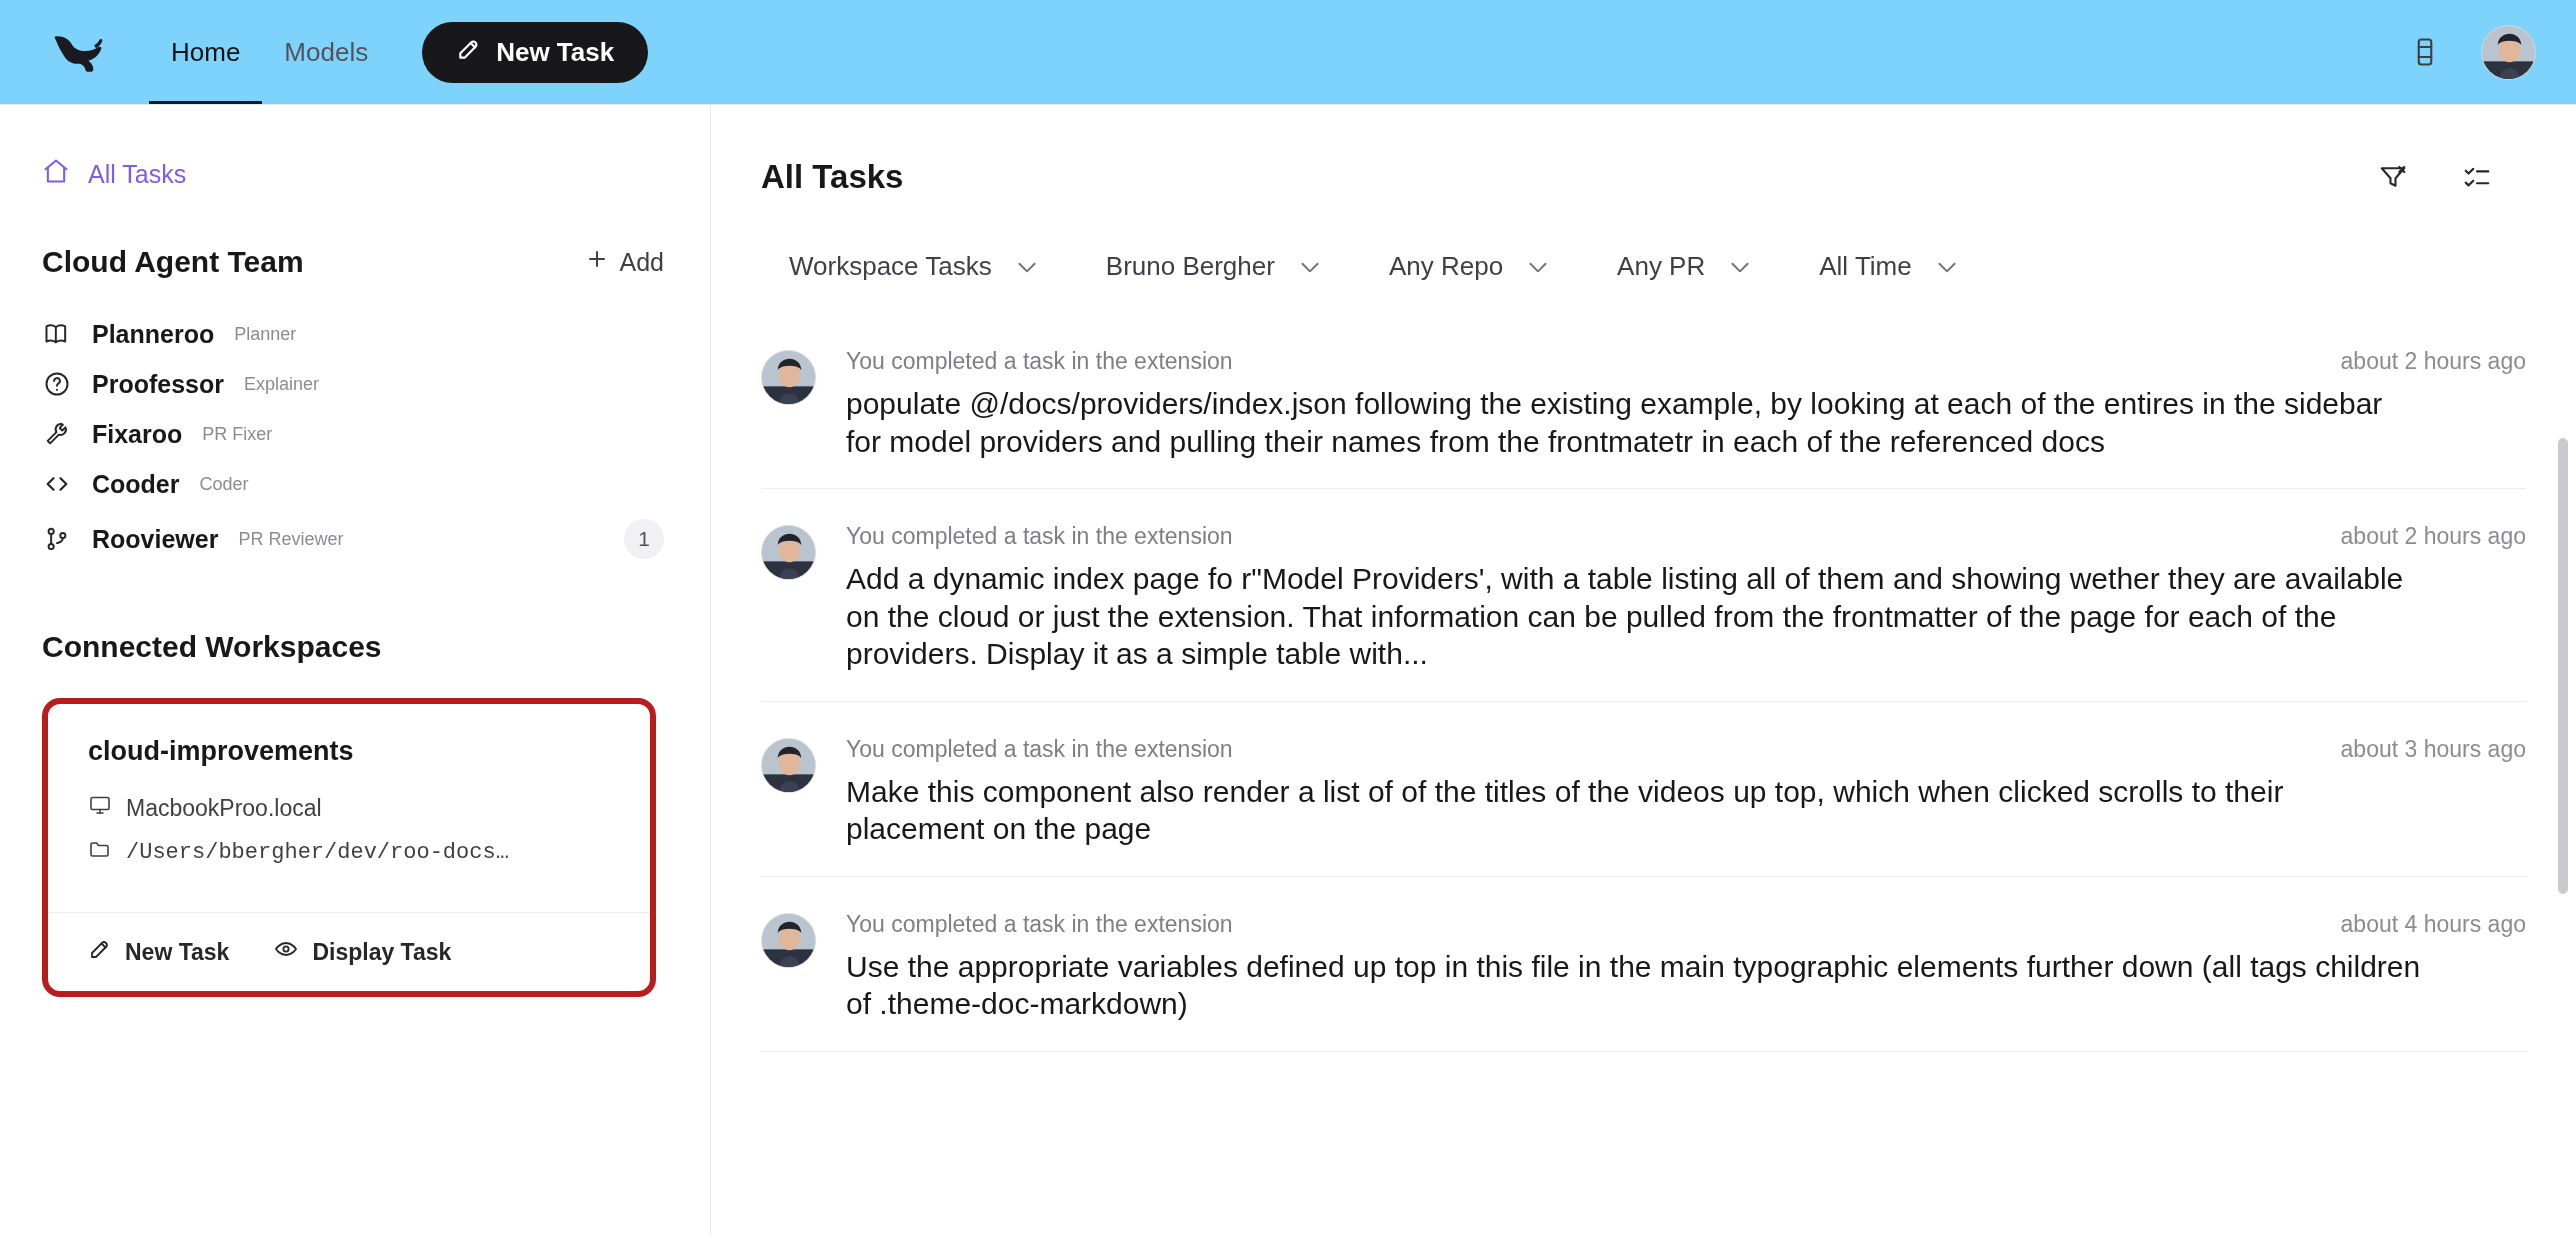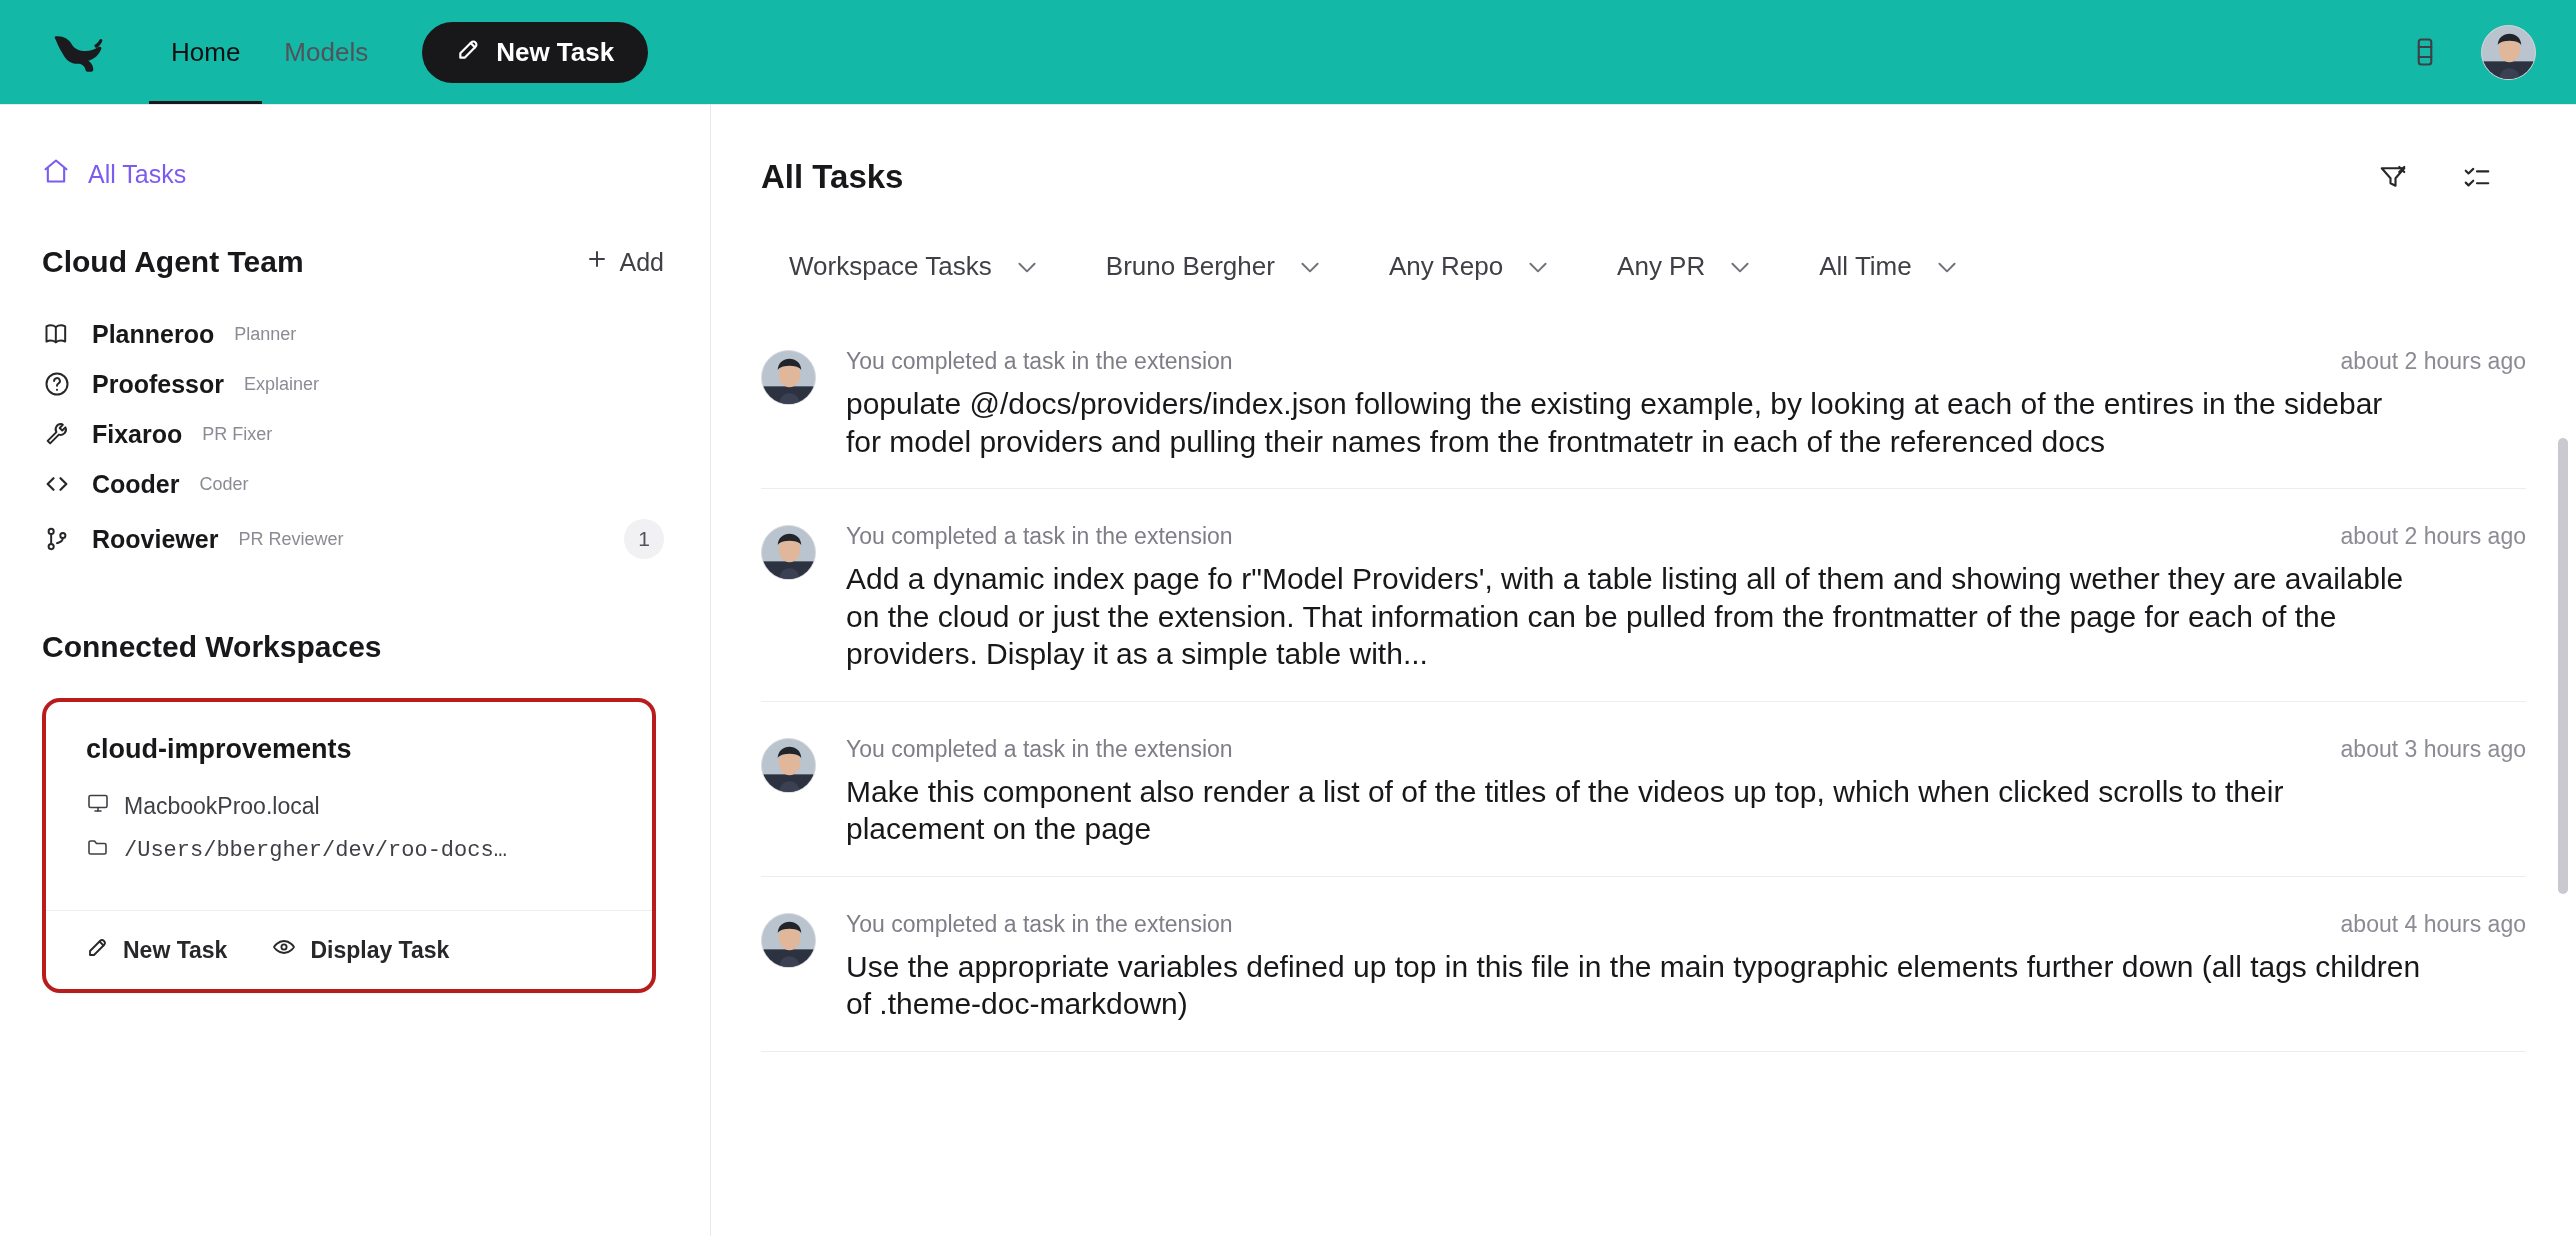"Home" .topbar { background: #14b8a6 -> #7dd3fc }
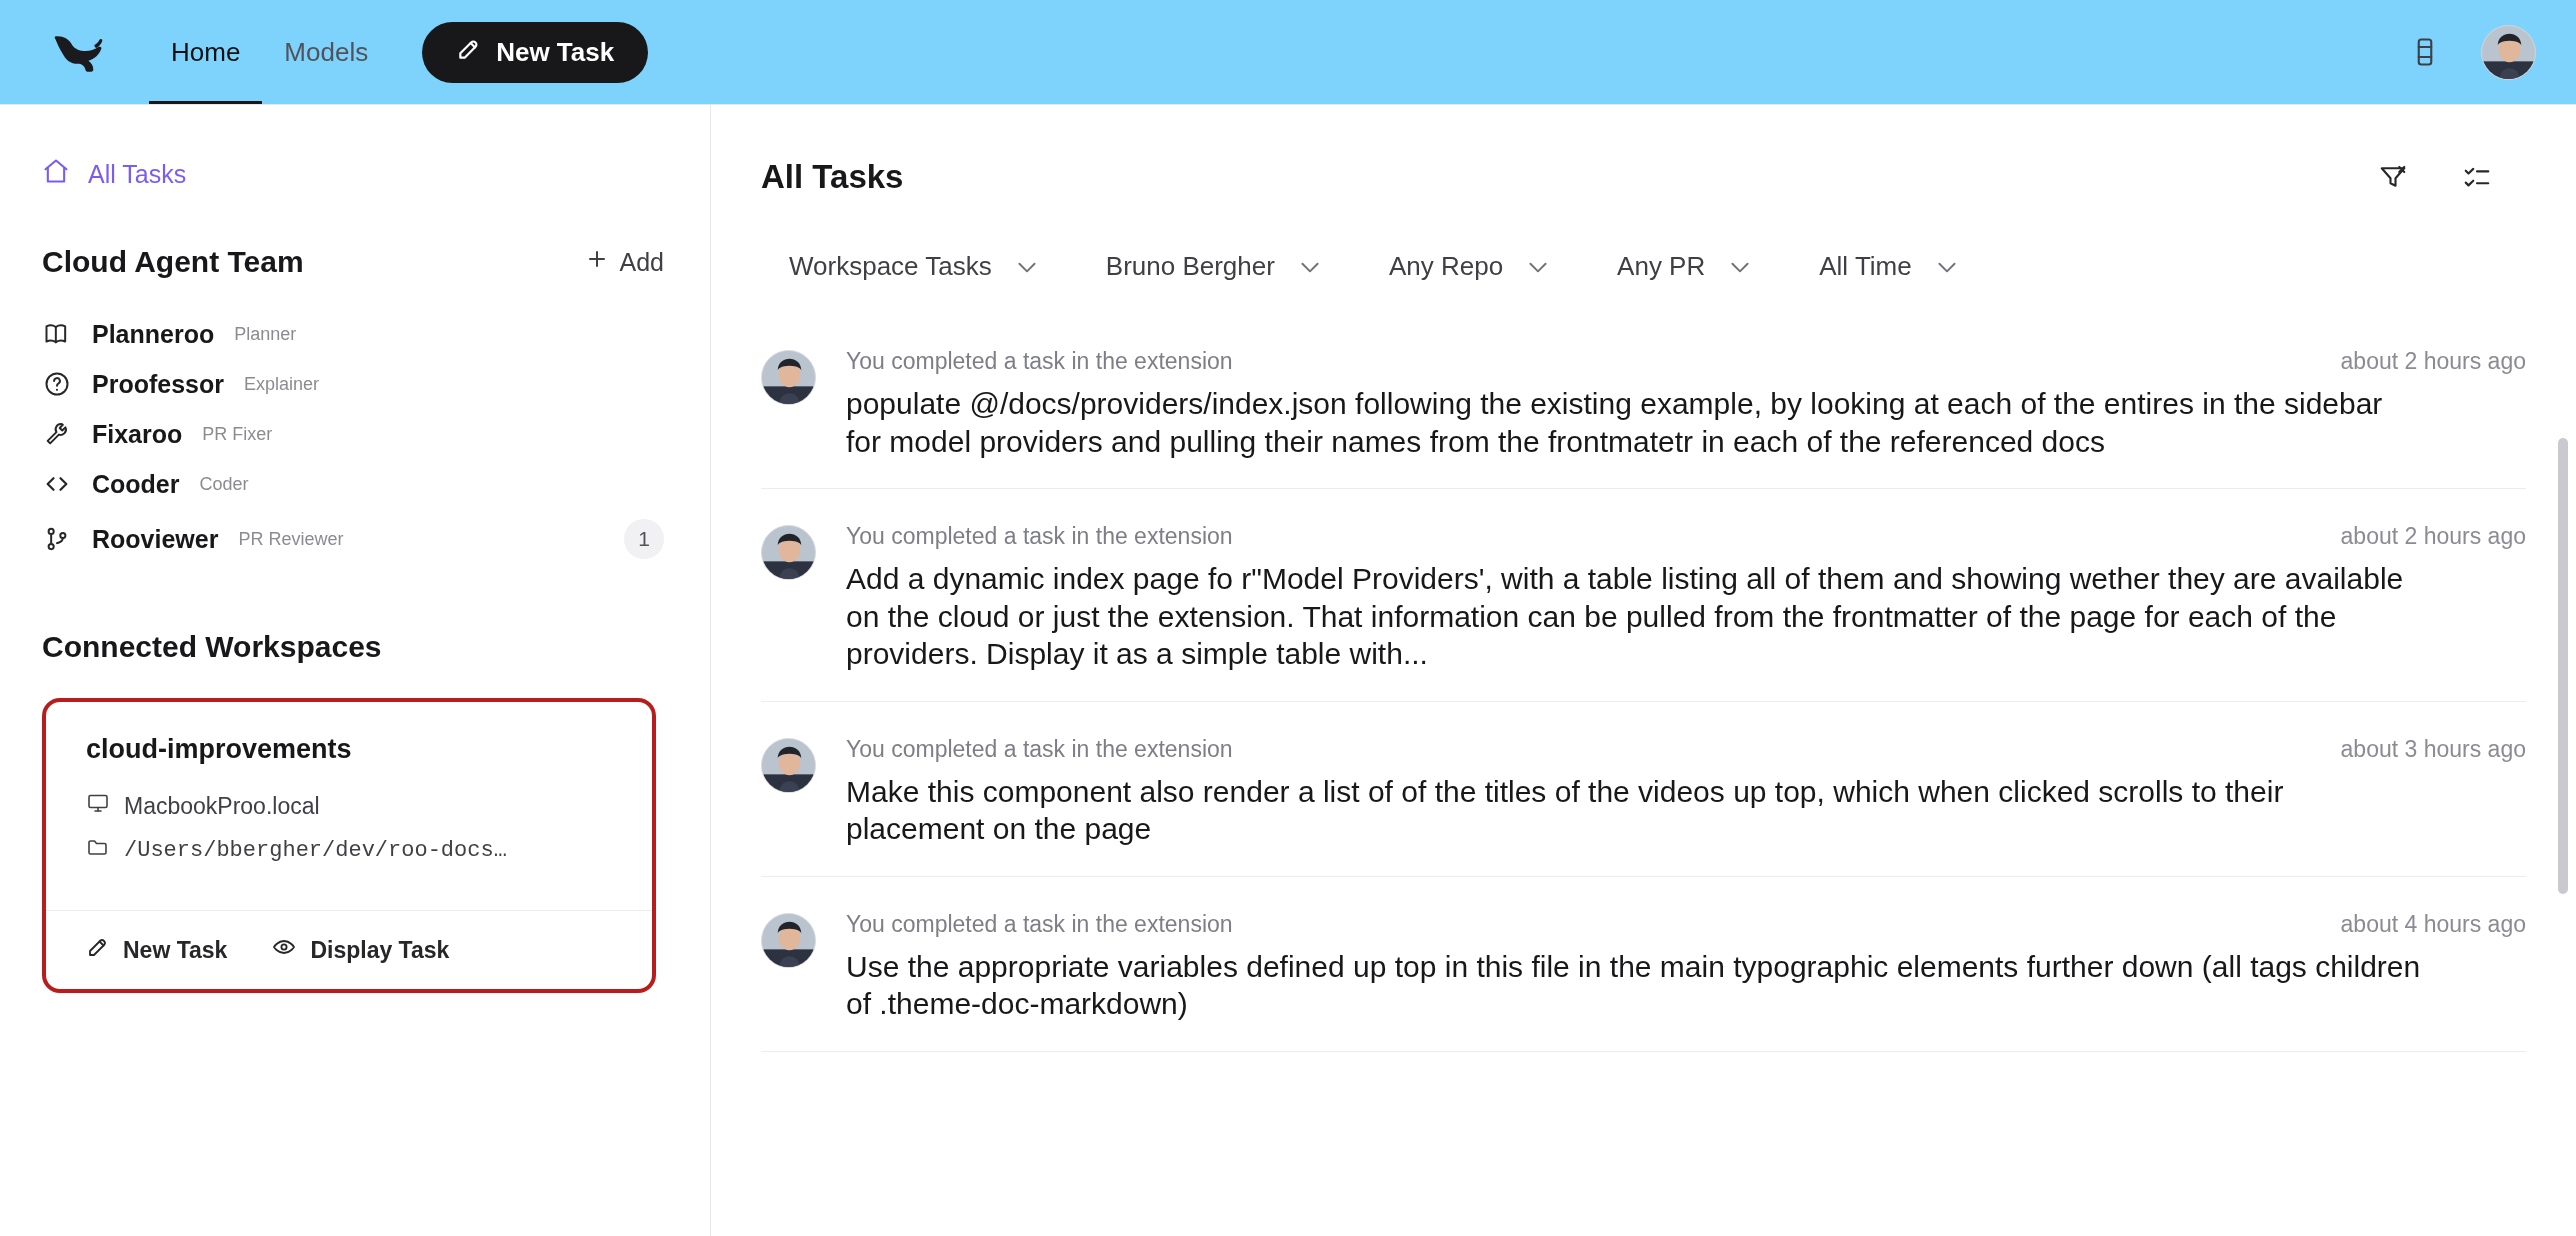"cloud-improvements" .ws-card { border: 4px solid #b91c1c -> 6px solid #b91c1c }
